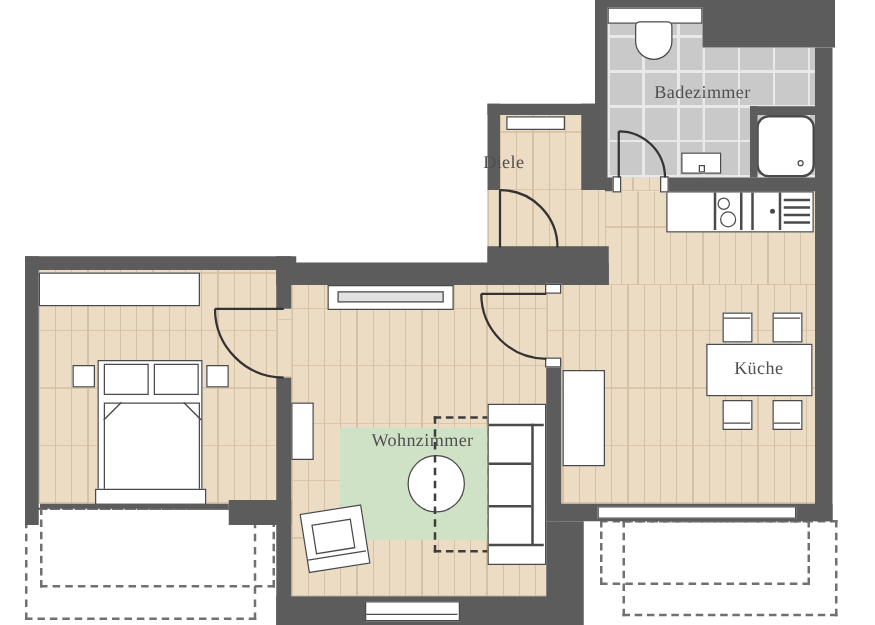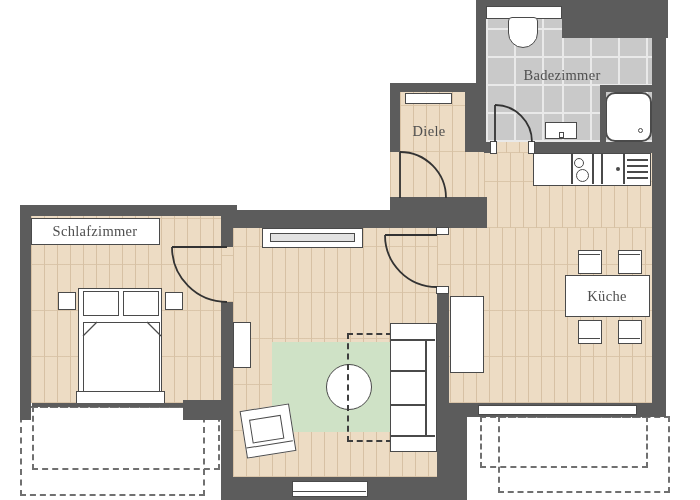"Diele" div.room-label { left: 429px -> 403px }
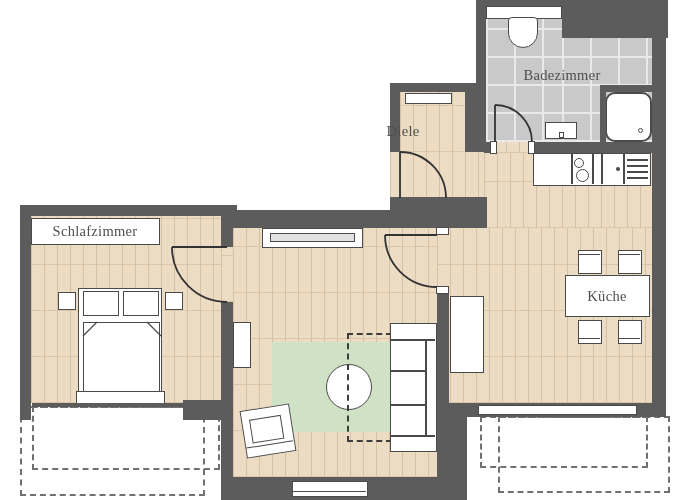"Schlafzimmer" div.room-label { html: <div>Schlafzimmer</div> -> none }
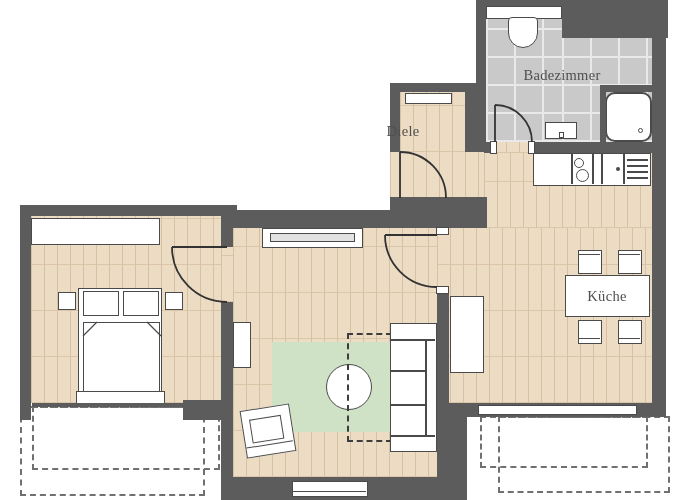"Wohnzimmer" div.room-label { html: none -> <div>Wohnzimmer</div> }
